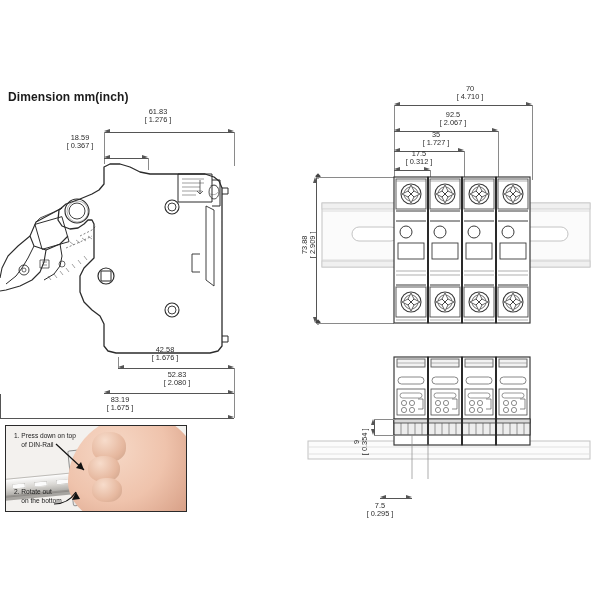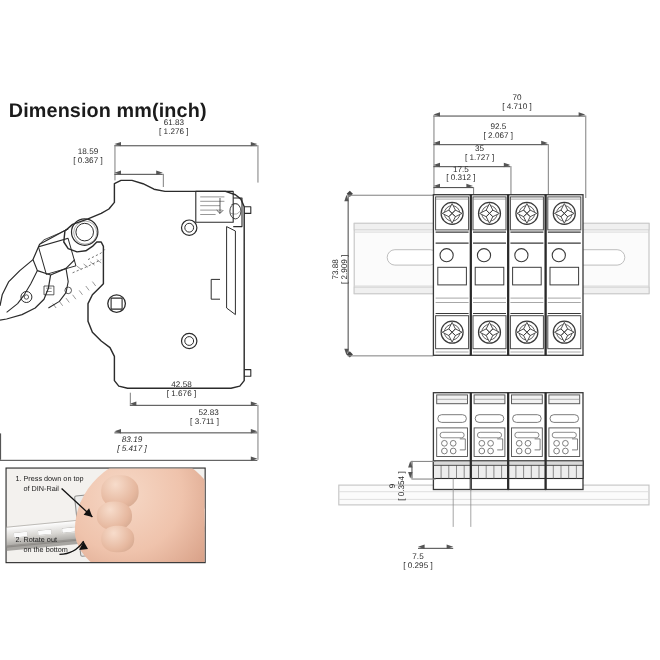"Dimension mm(inch)" .title { font-size: 18px -> 12px }
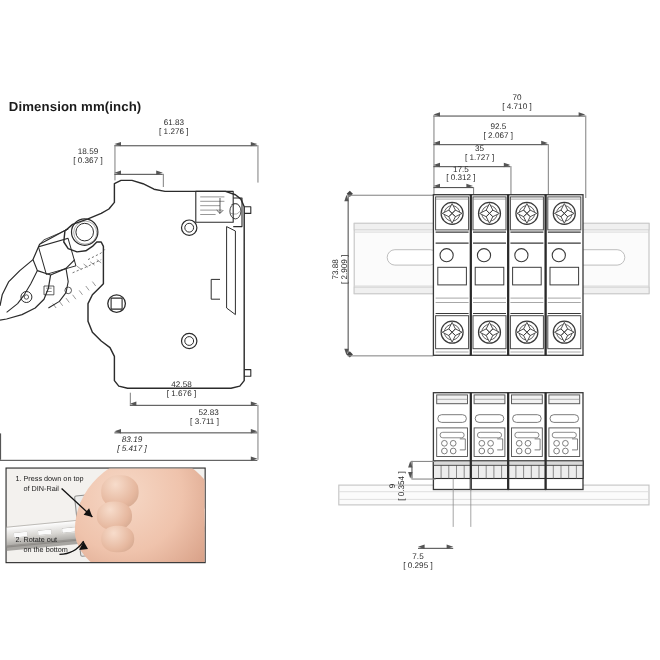"52.83" div.dim { left: 119px -> 137px; text-align: right -> none }
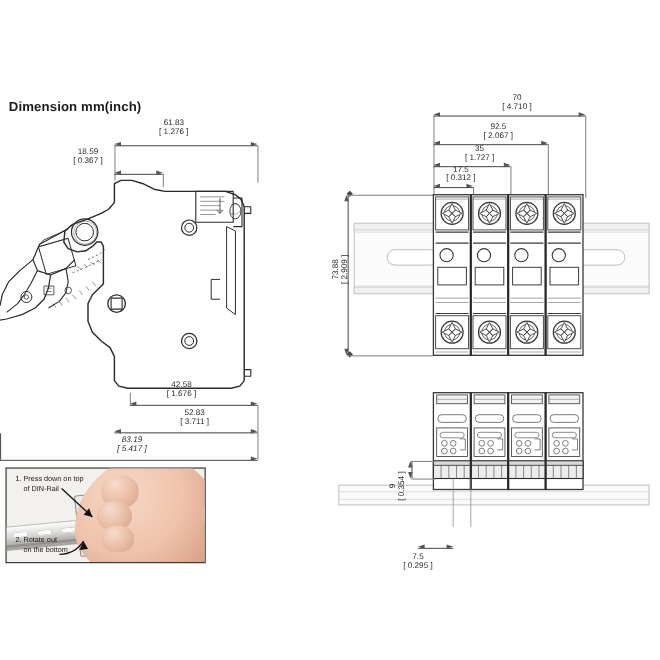"[ 3.711 ]" span.i { text: 3.711 -> 2.080 }
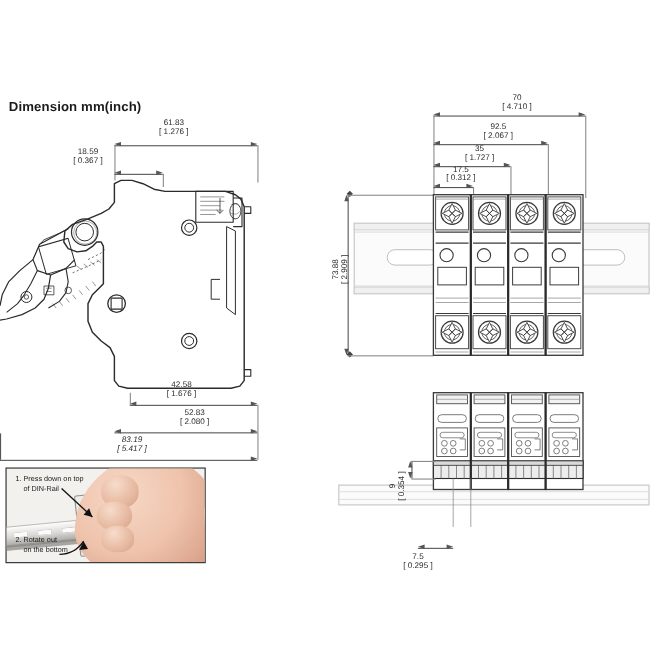"83.19" div.dim { font-style: italic -> none }
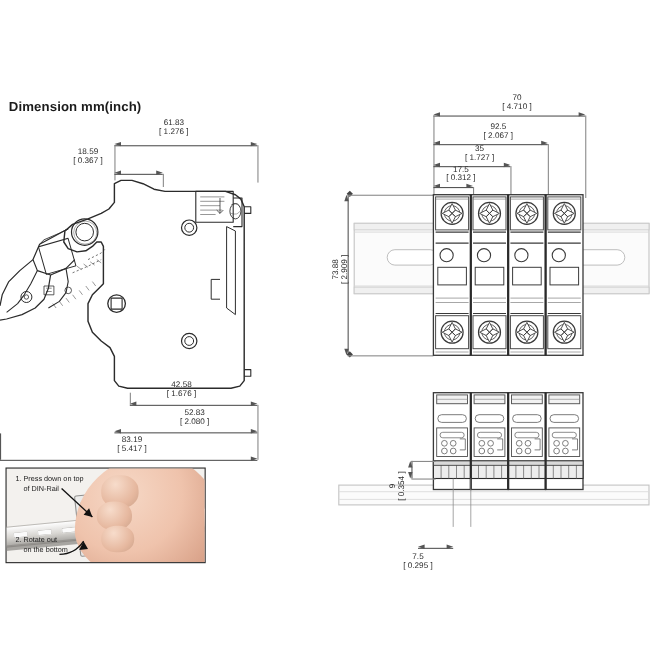"[ 5.417 ]" span.i { text: 5.417 -> 1.675 }
